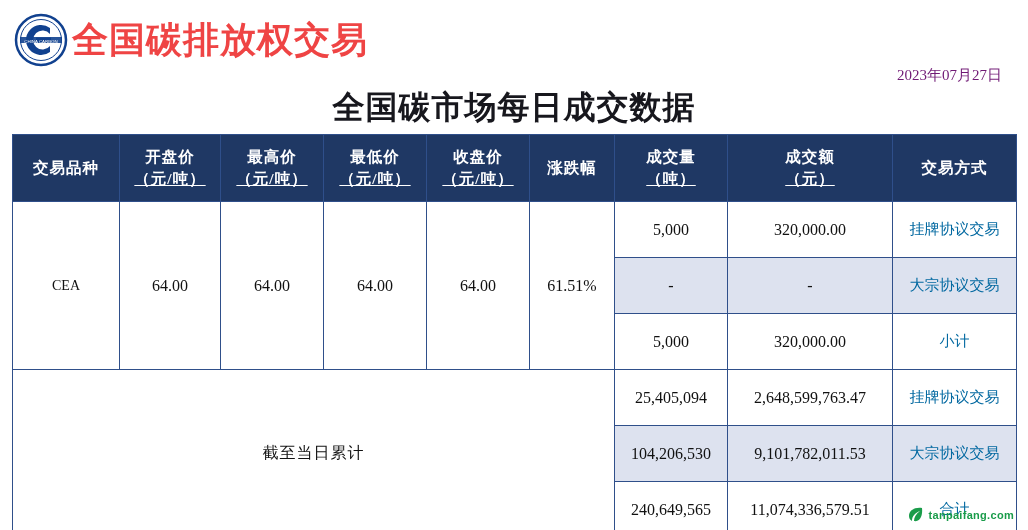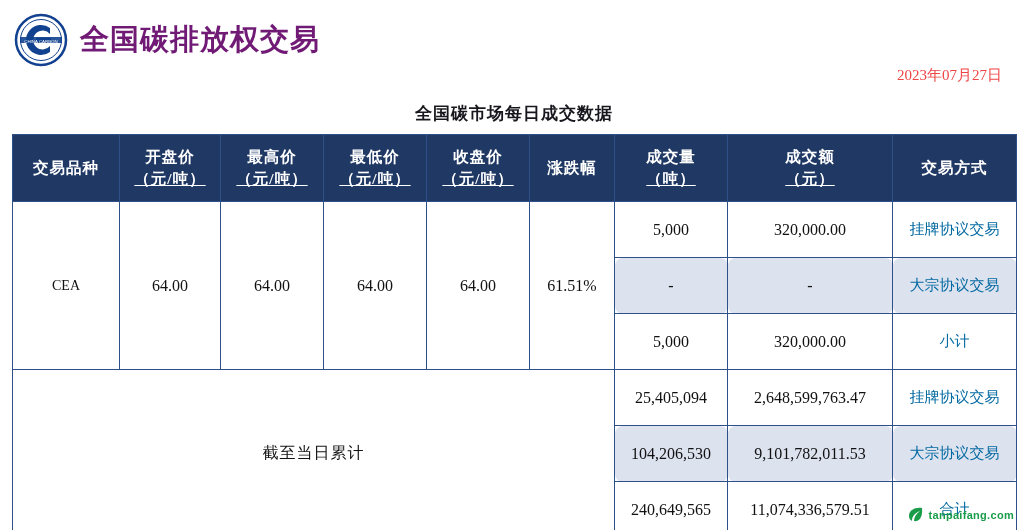"全国碳排放权交易" .brand-title { color: #701a75 -> #ef4444; font-size: 29px -> 36px; margin-left: 12px -> 4px }
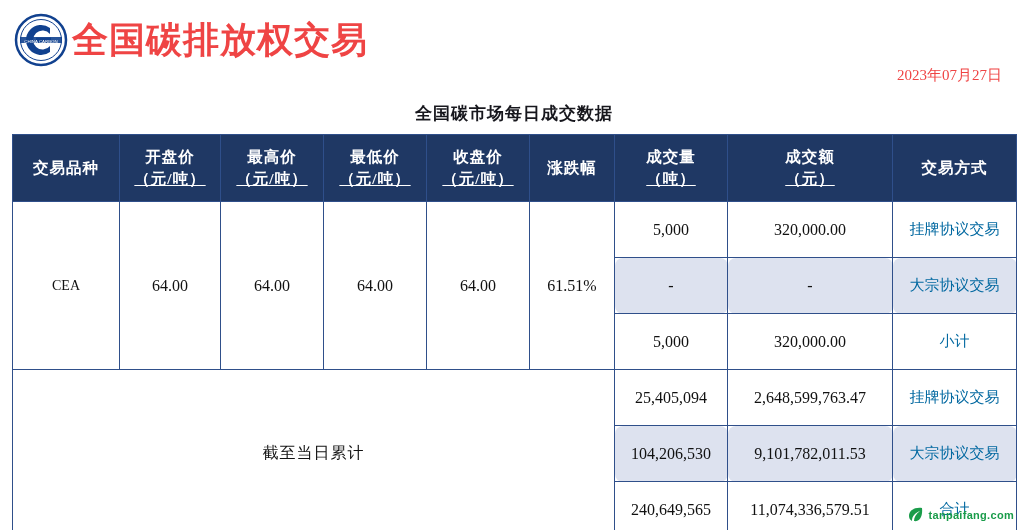"2023年07月27日" .doc-date { color: #ef4444 -> #701a75 }
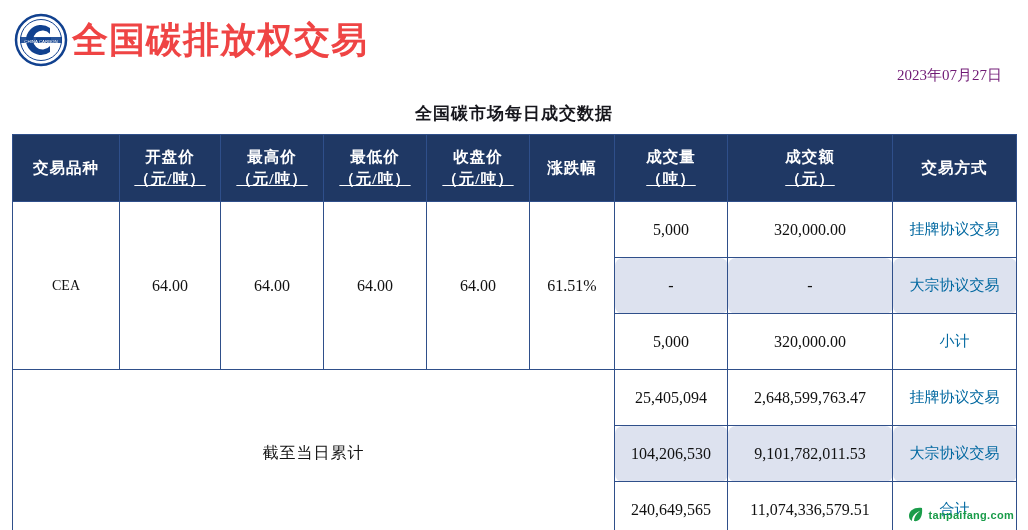"全国碳市场每日成交数据" .doc-title { font-size: 17px -> 32px; margin: 16px -> 0 }
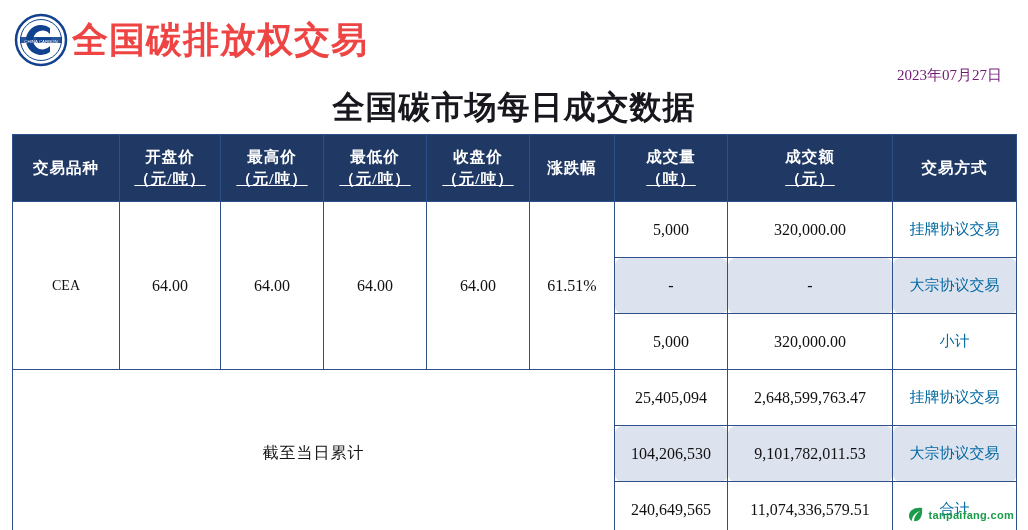"5,000" td.cell { border-radius: 8px -> none }
